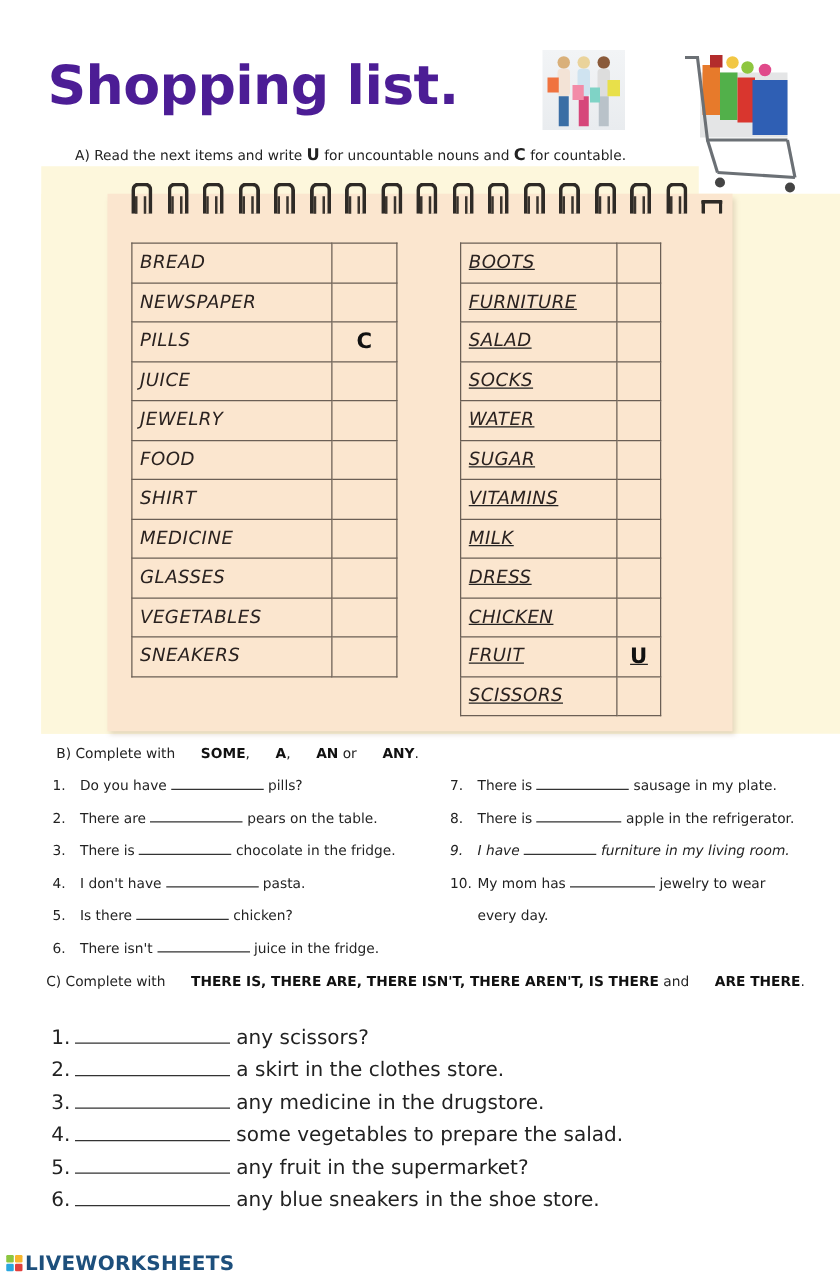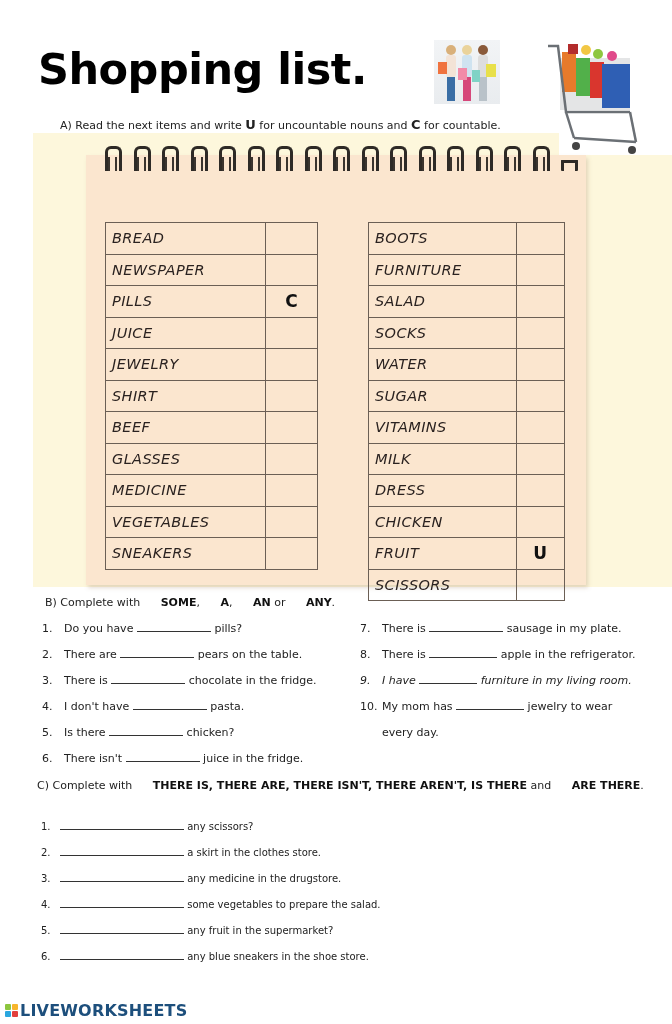"Shopping list." .title { color: #000000 -> #4c1d95 }
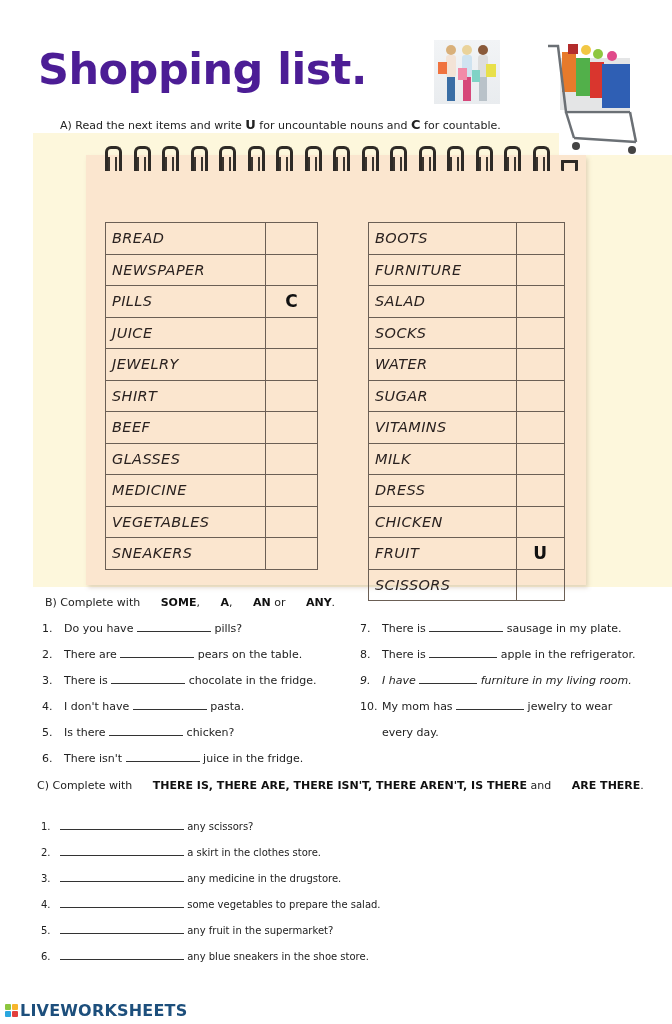"BREAD" table.items { margin-top: 28px -> none }
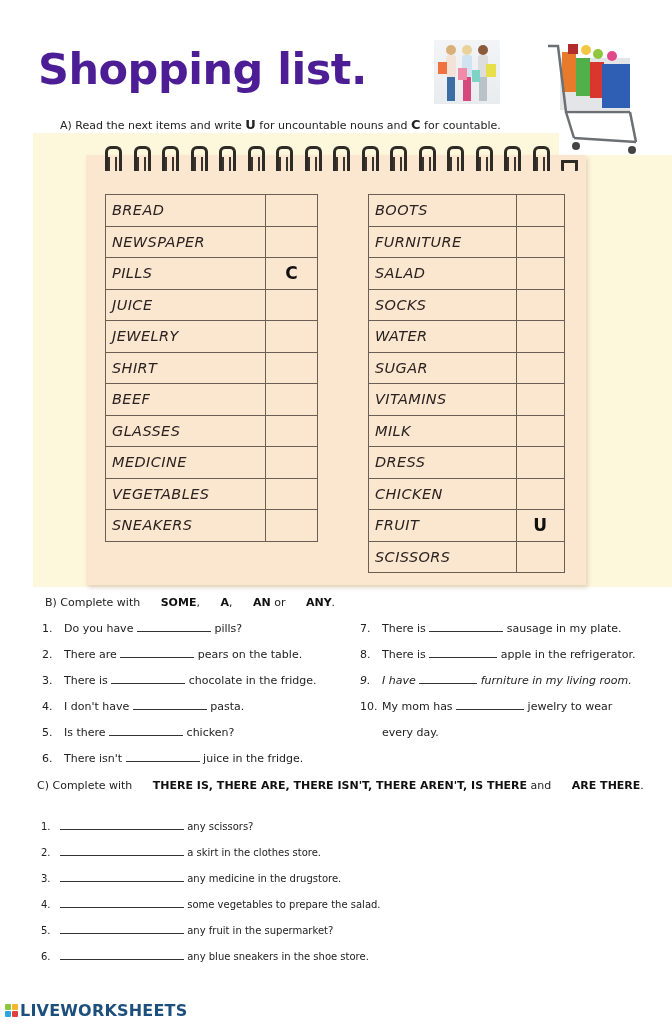"BOOTS" #tbl-right { text-decoration: none -> underline; width: 197px -> 161px }
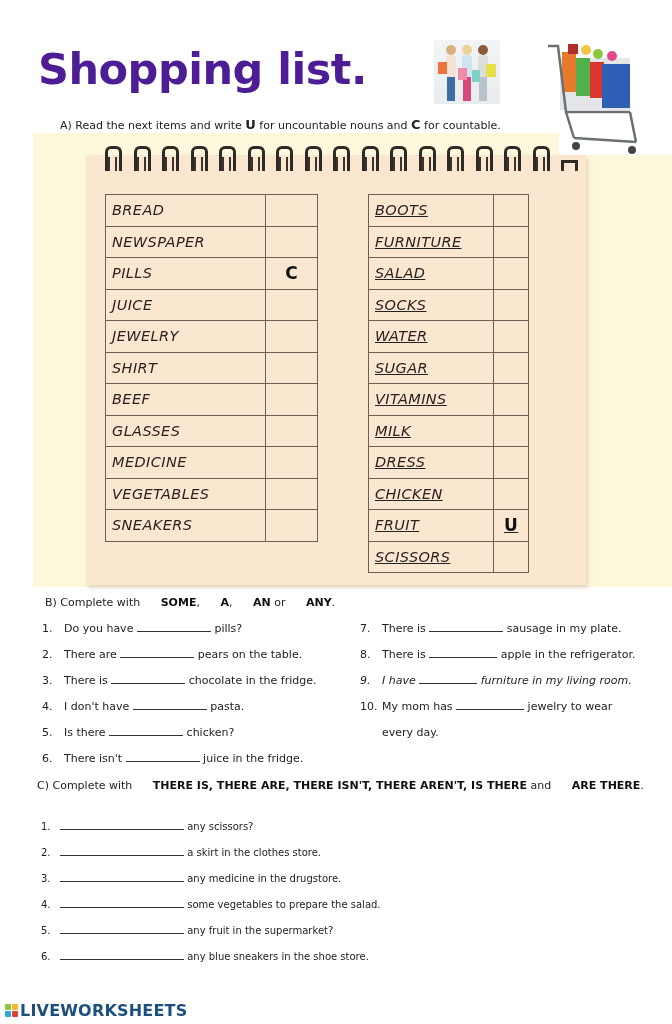"FOOD" tr { html: none -> <tr> <td>FOOD</td> <td></td> </tr> }
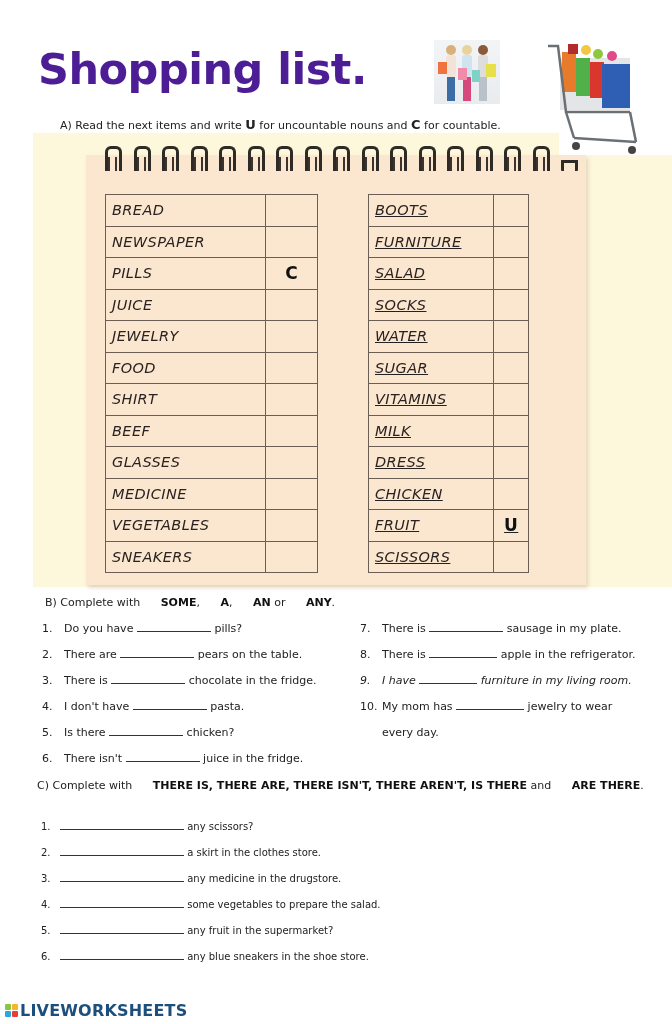"BEEF" tr { html: <tr> <td>BEEF</td> <td></td> </tr> -> none }
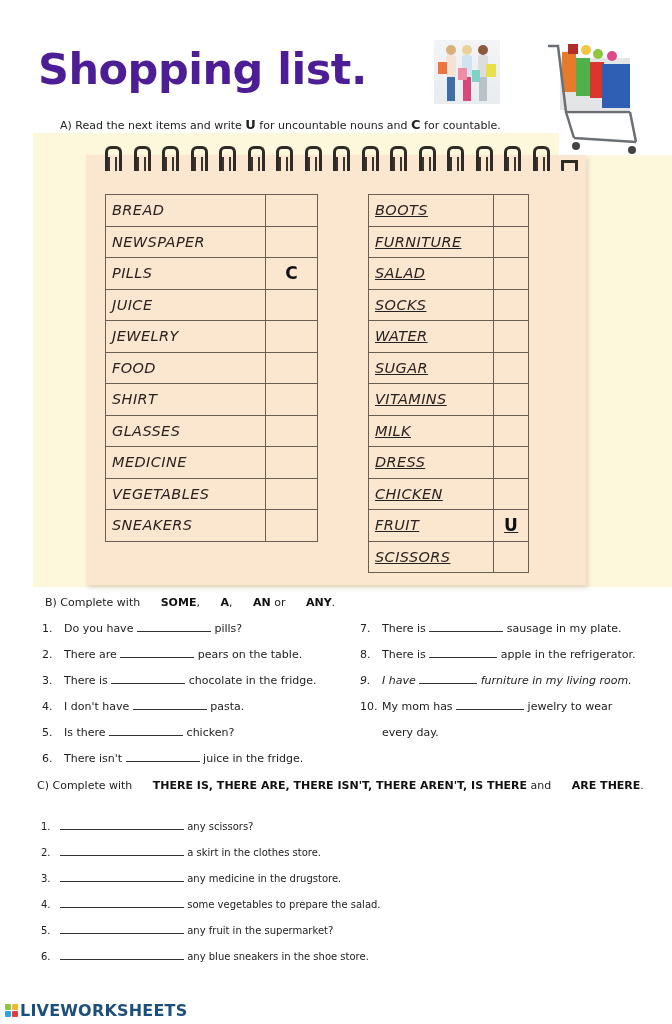"GLASSES" tr { order: before "MEDICINE" -> after "MEDICINE" }
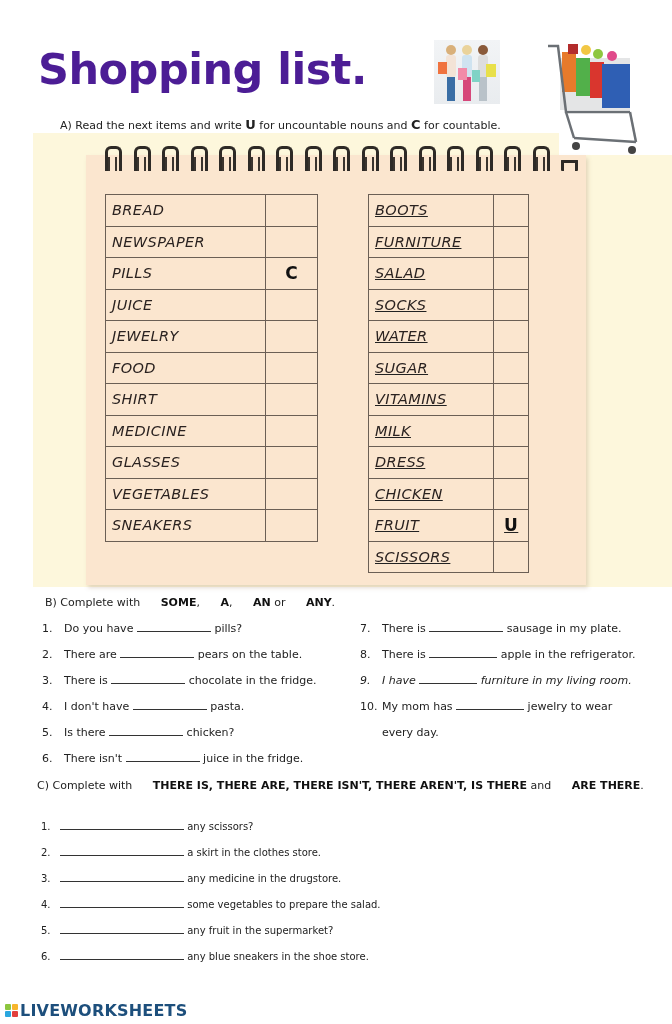"1. any scissors?" .c-item { font-size: 10px -> 16px }
